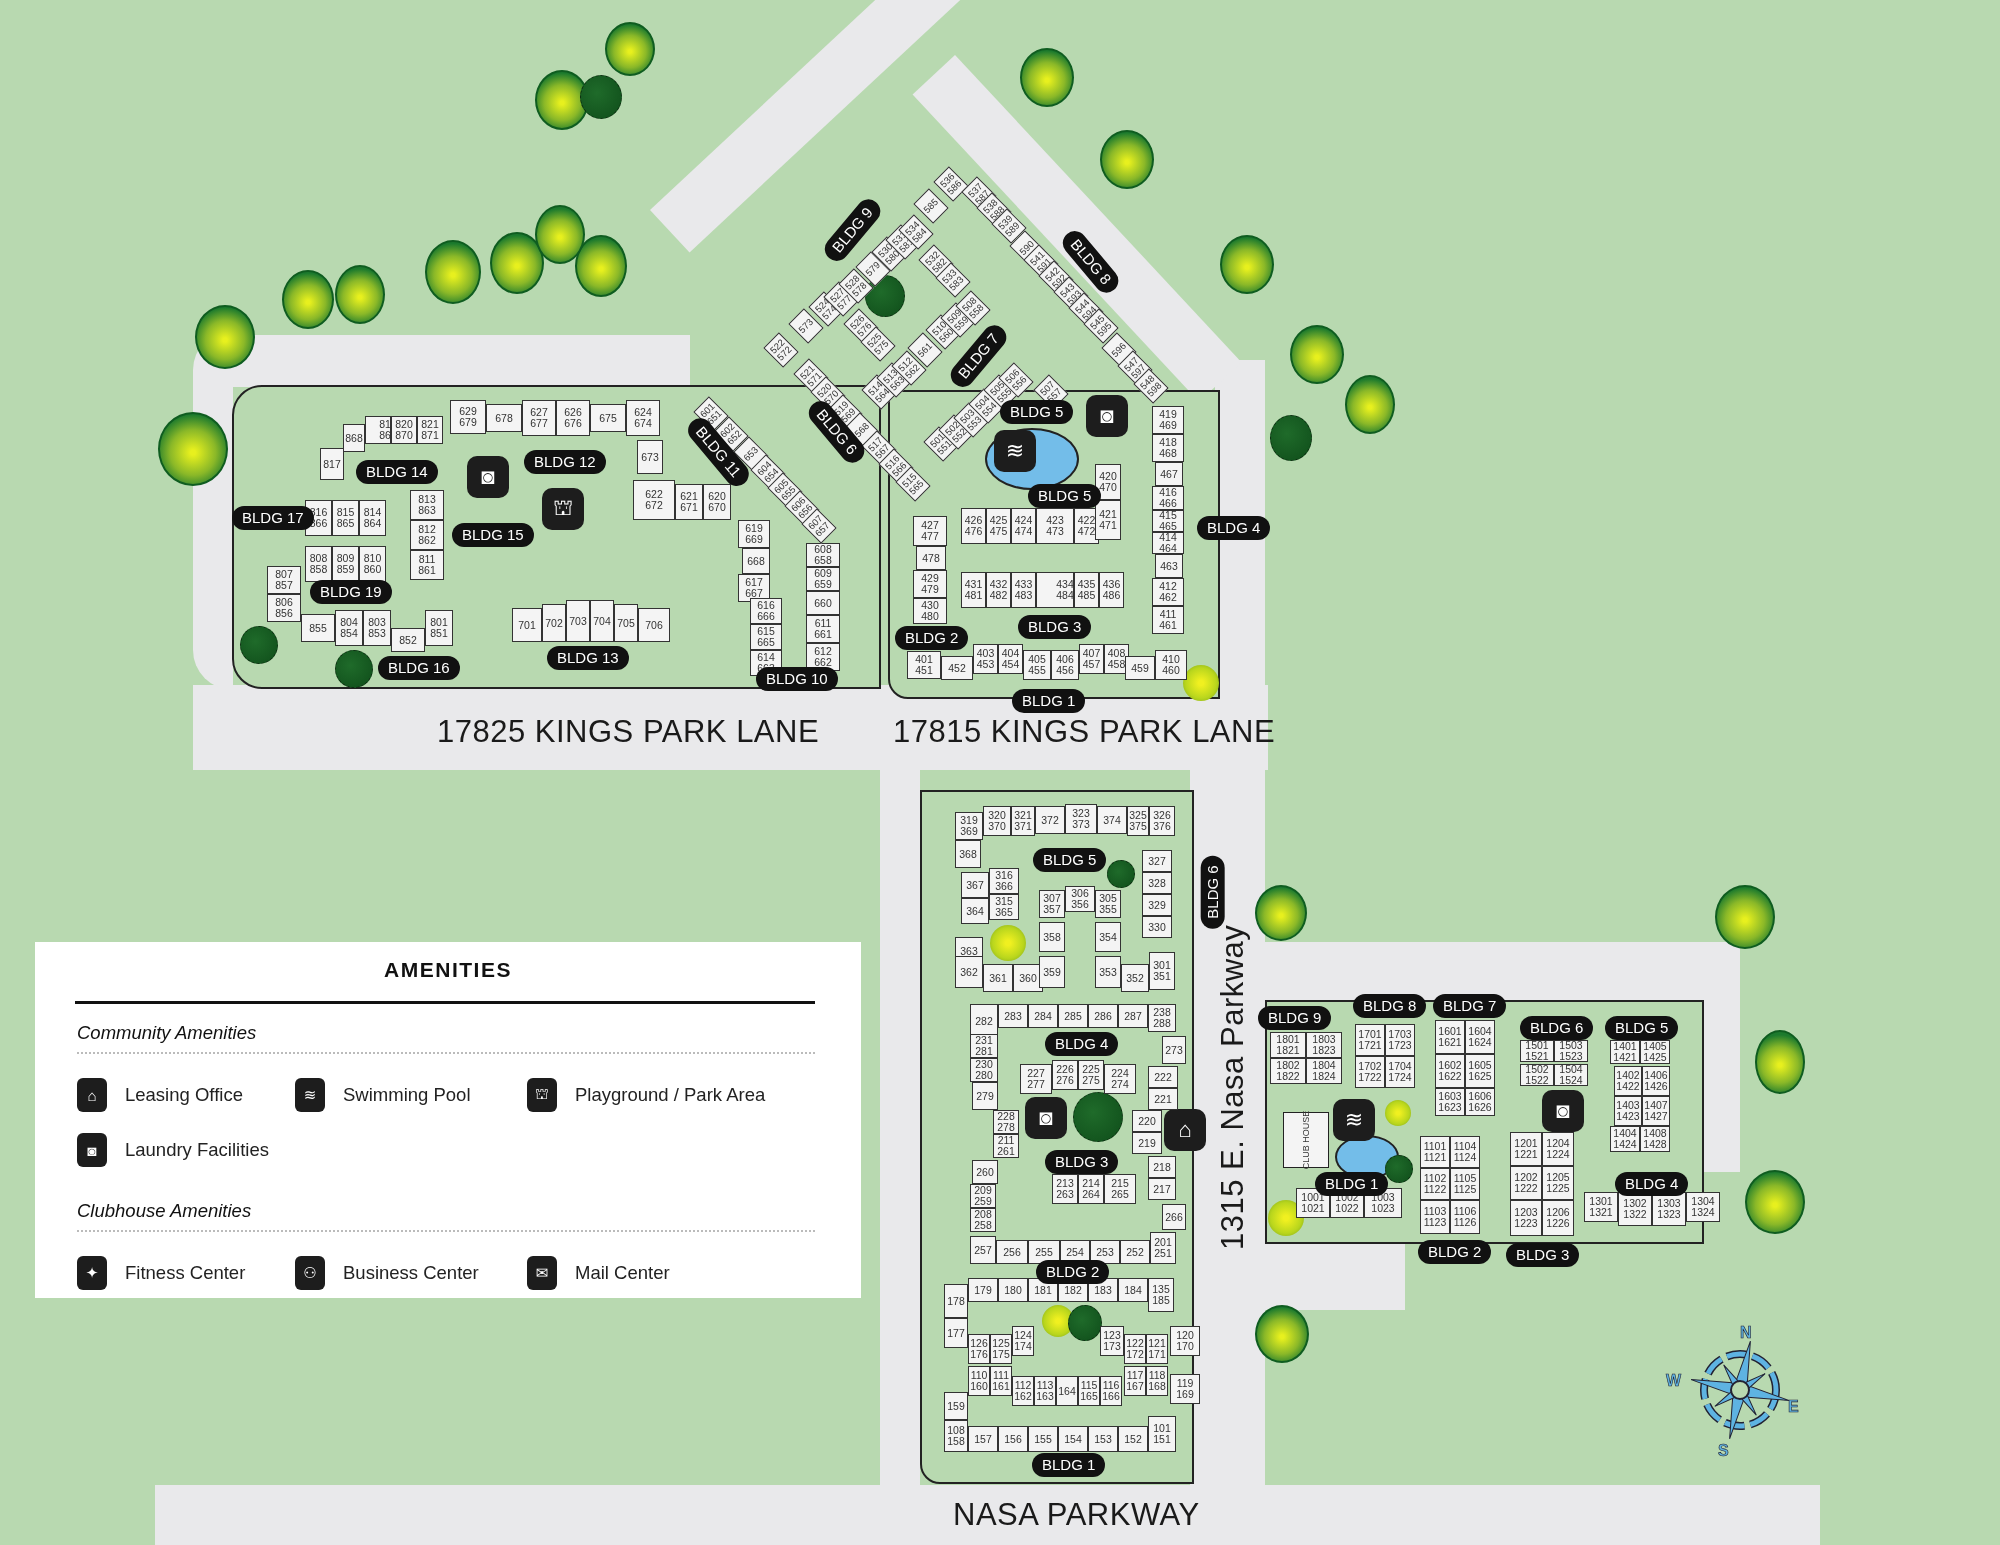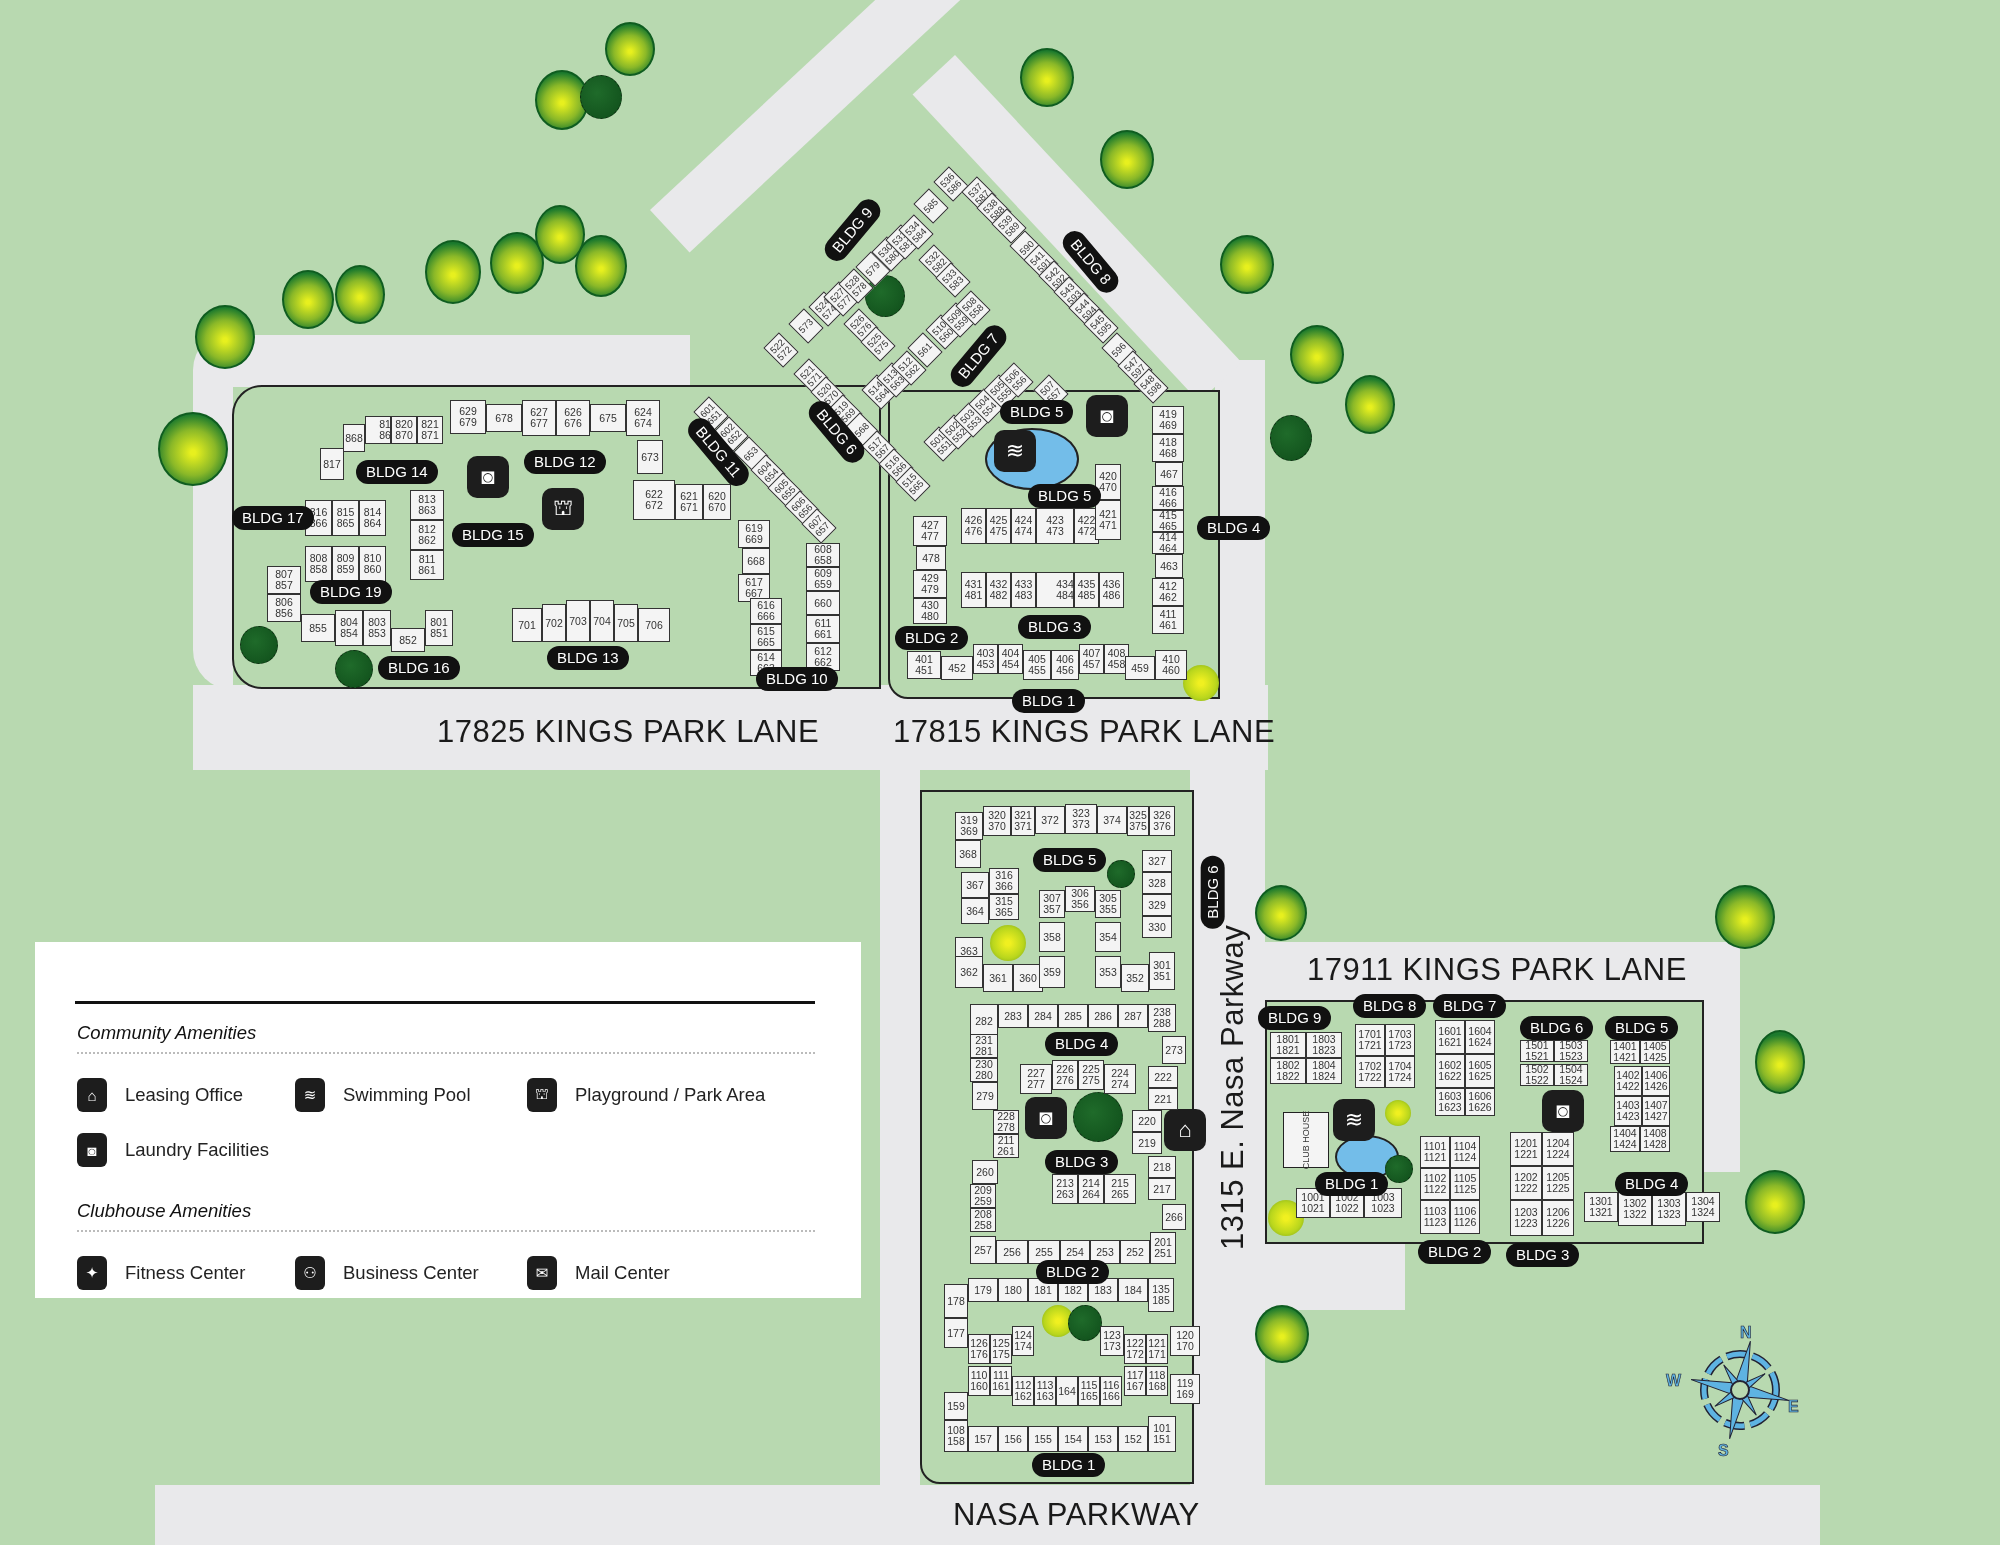"AMENITIES" div.title { html: none -> <div>AMENITIES</div> }
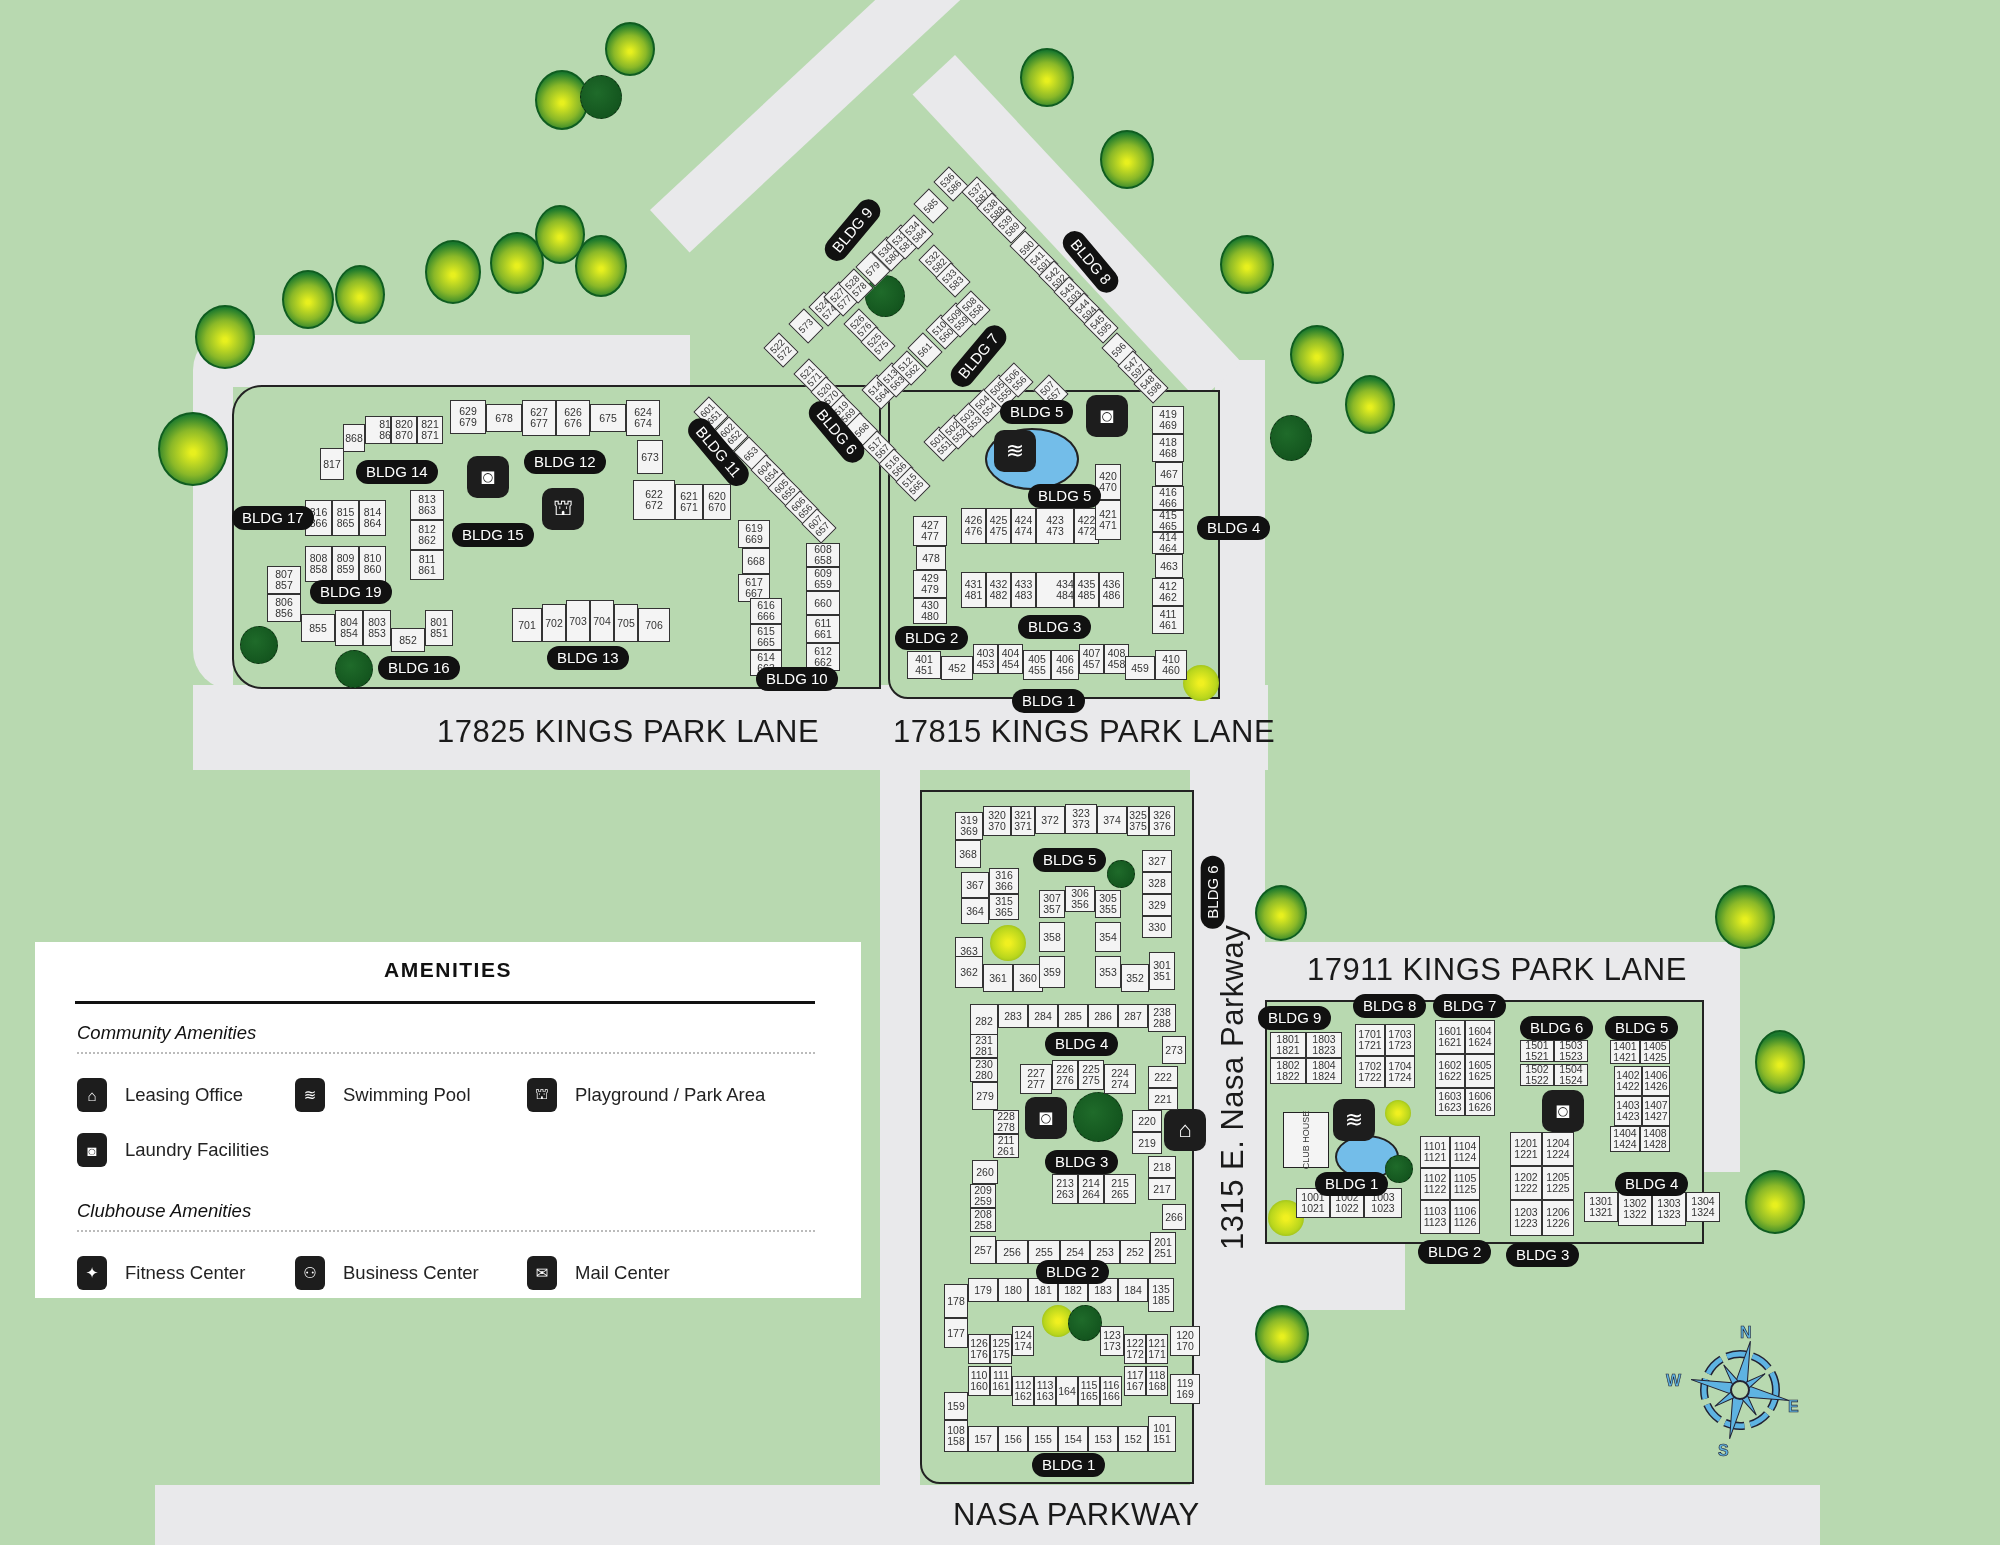"17911 KINGS PARK LANE" div.road-label { html: <div>17911 KINGS PARK LANE</div> -> none }
